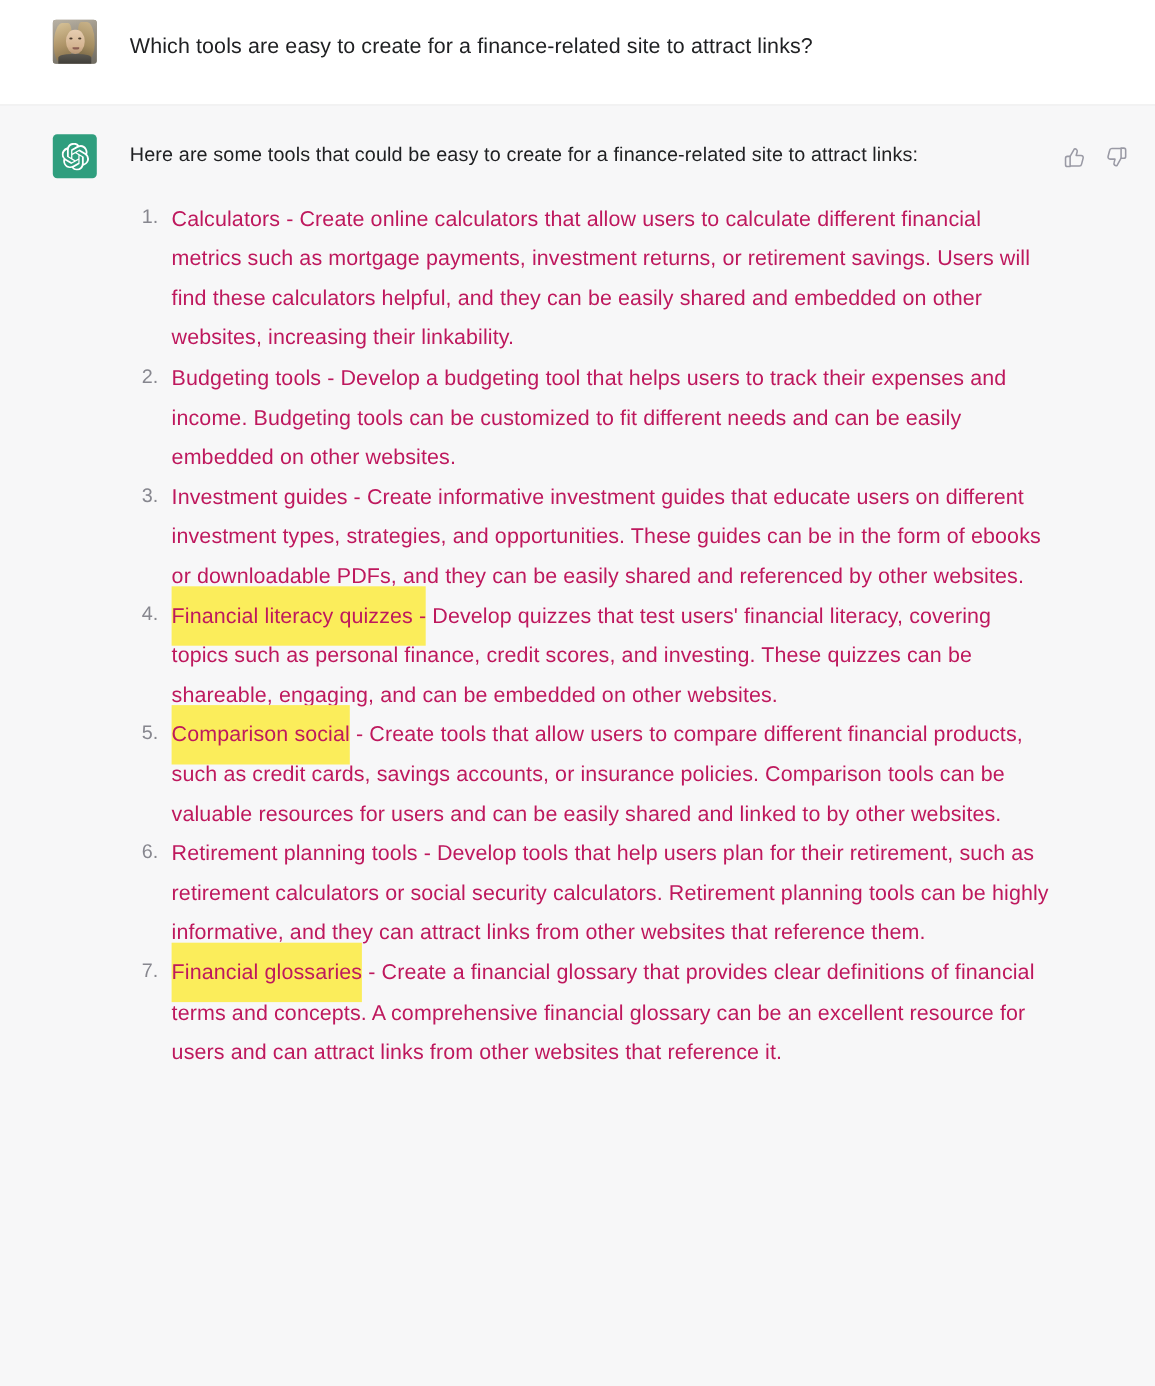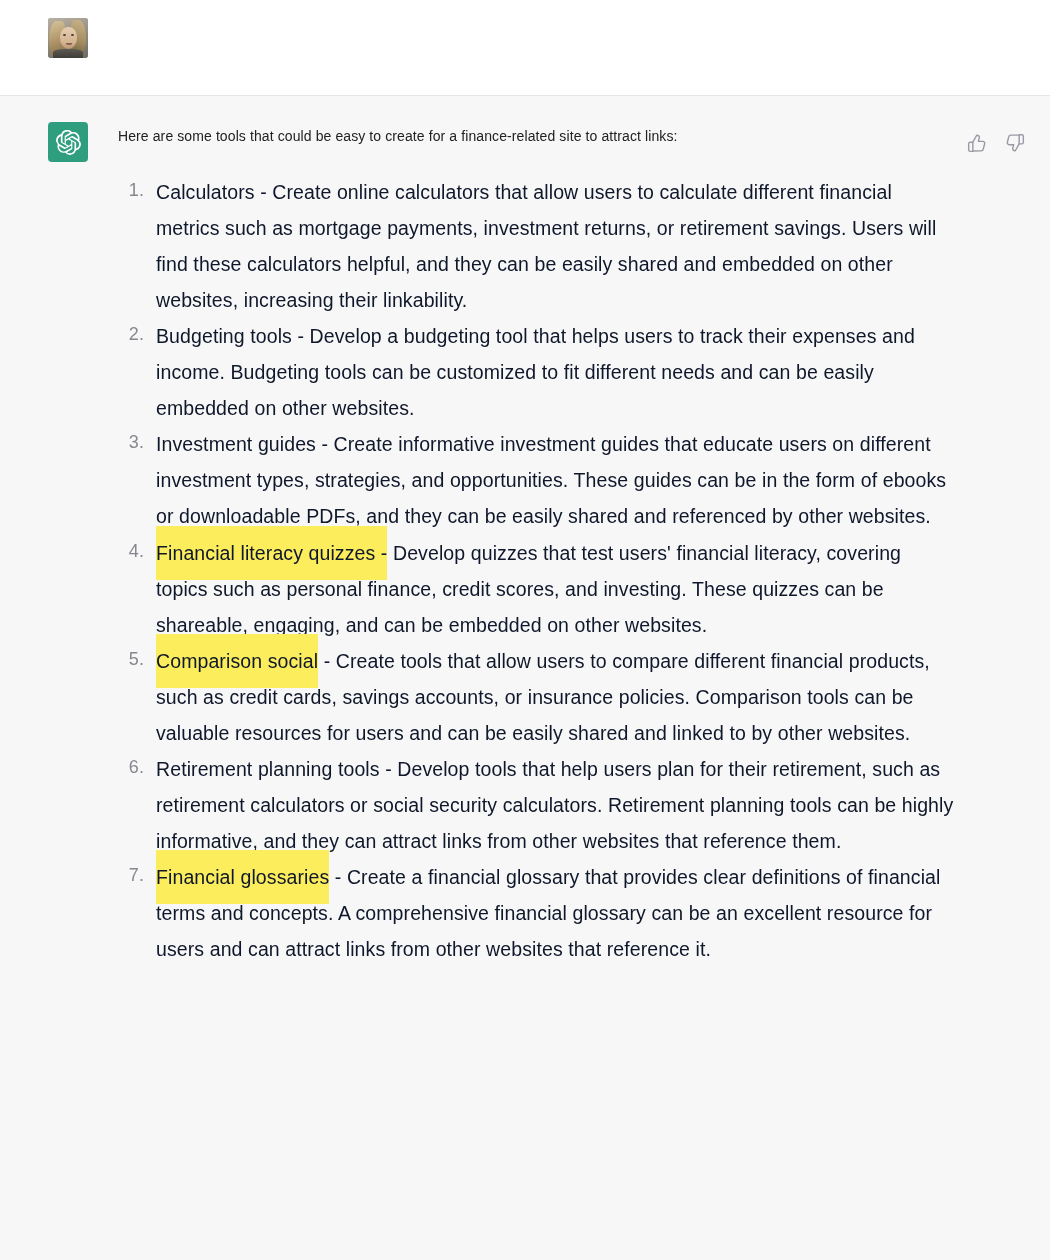"Which tools are easy to" div.msg { html: none -> <div>Which tools are easy to create for a finance-related site to attract links?</div> }
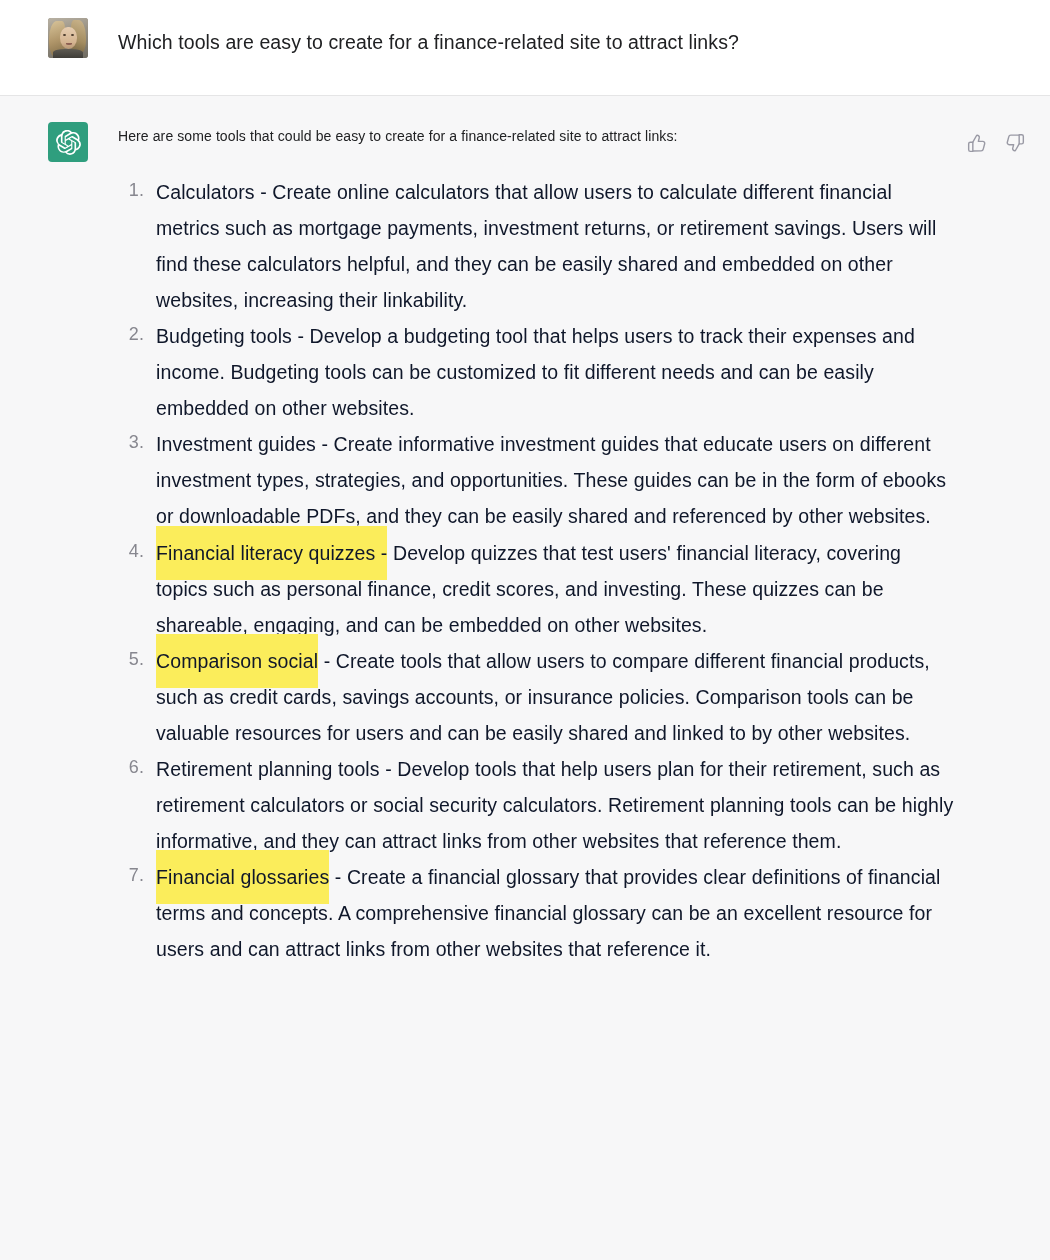"Here are some tools that" .intro, .outro { font-size: 14px -> 18px }
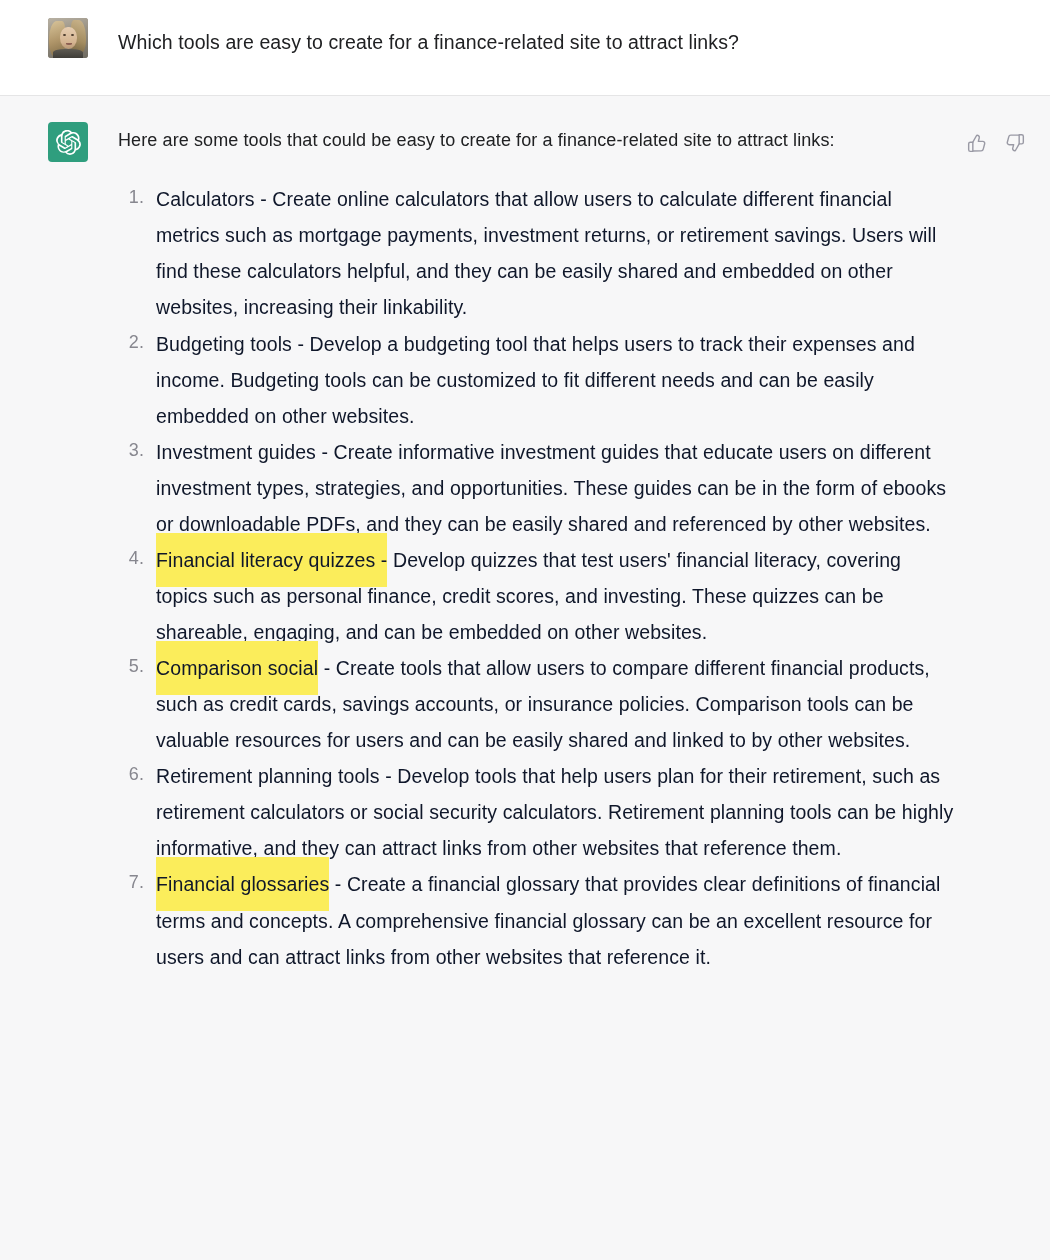"Calculators - Create online calculators" ol.tools > li { color: #0f172a -> #be185d }
